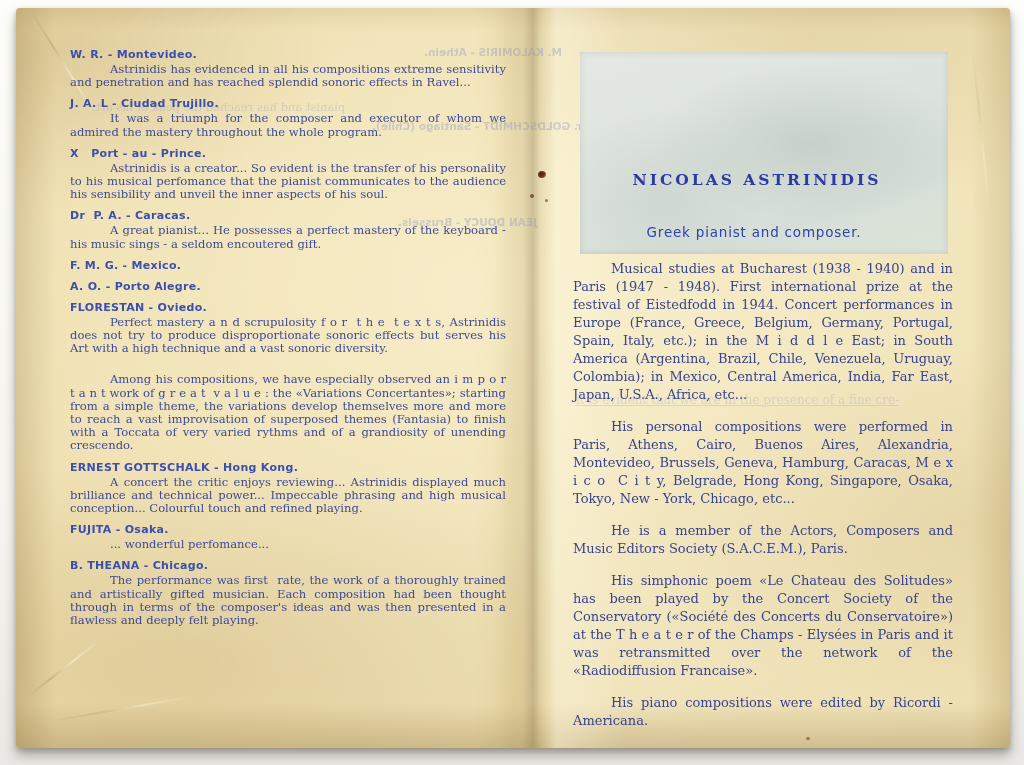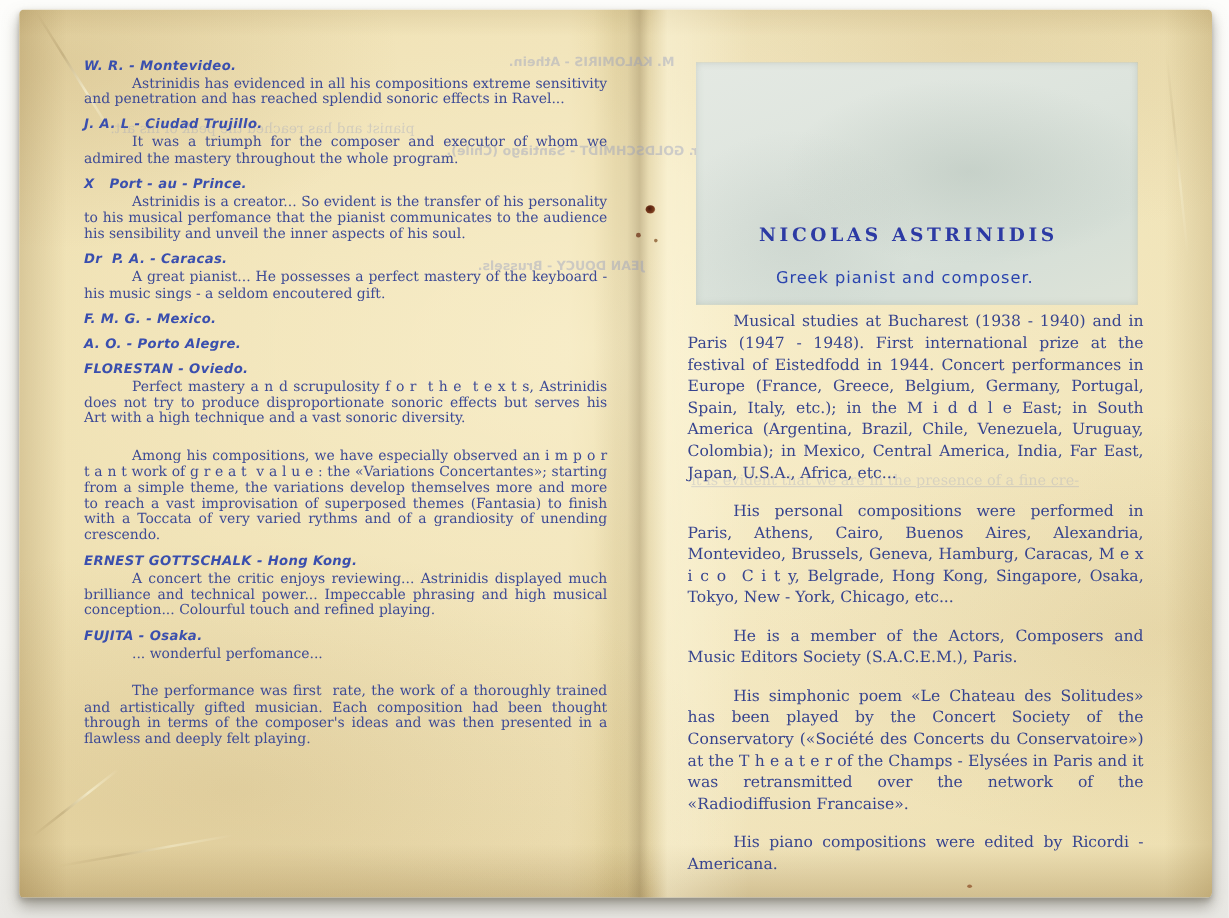"W. R. - Montevideo." .rev-head { font-style: italic -> none }
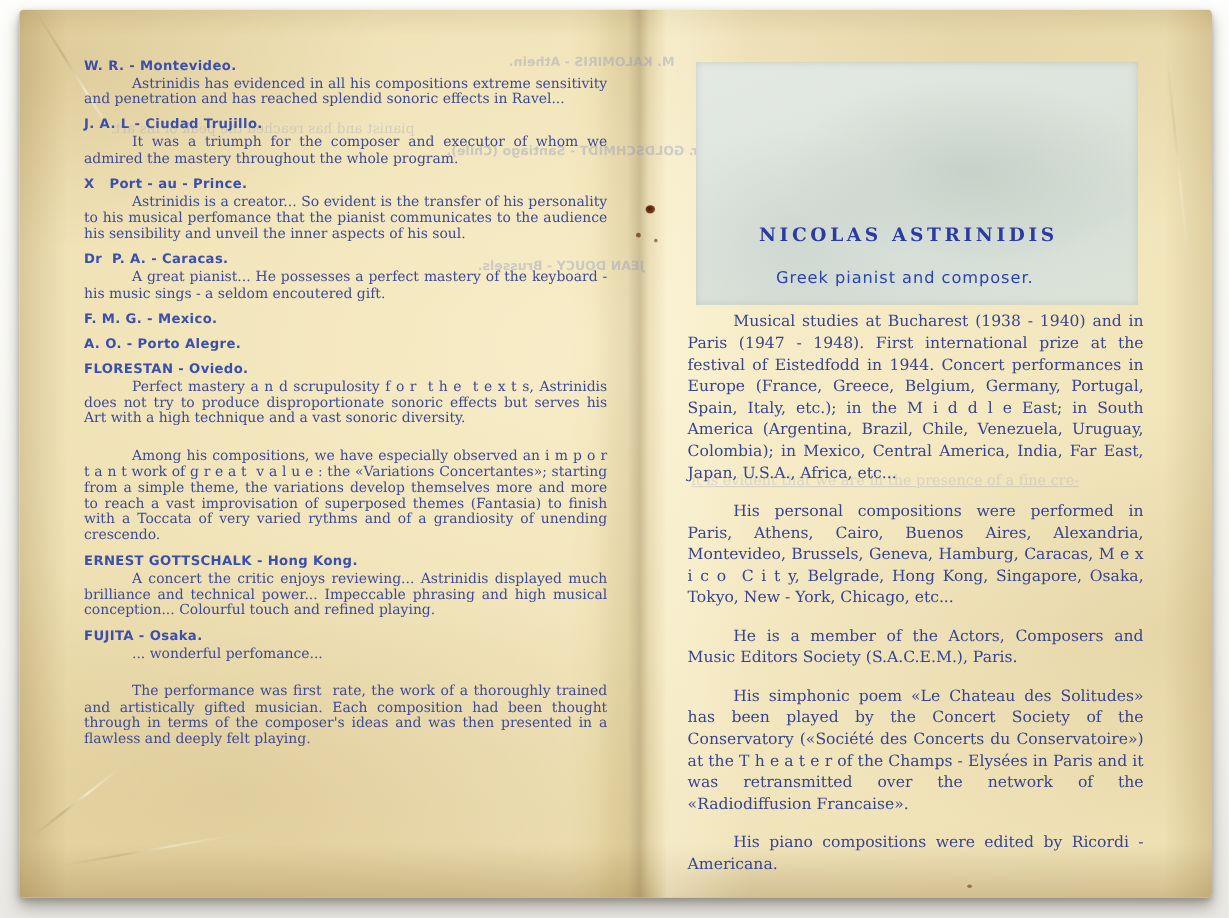"NICOLAS ASTRINIDIS" .photo-title { margin: 16px -> 0 }
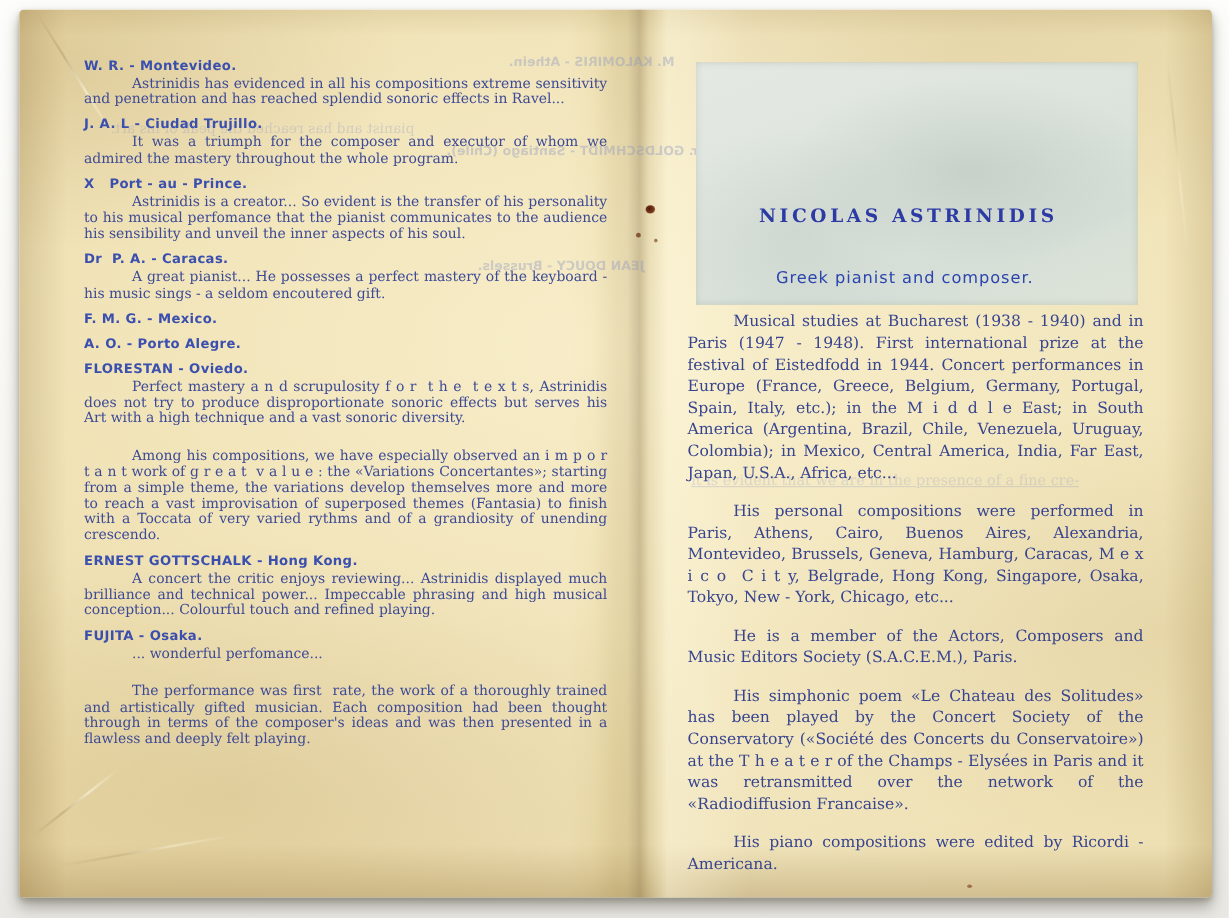"B. THEANA - Chicago." div.rev-head { html: none -> <div>B. THEANA - Chicago.</div> }
